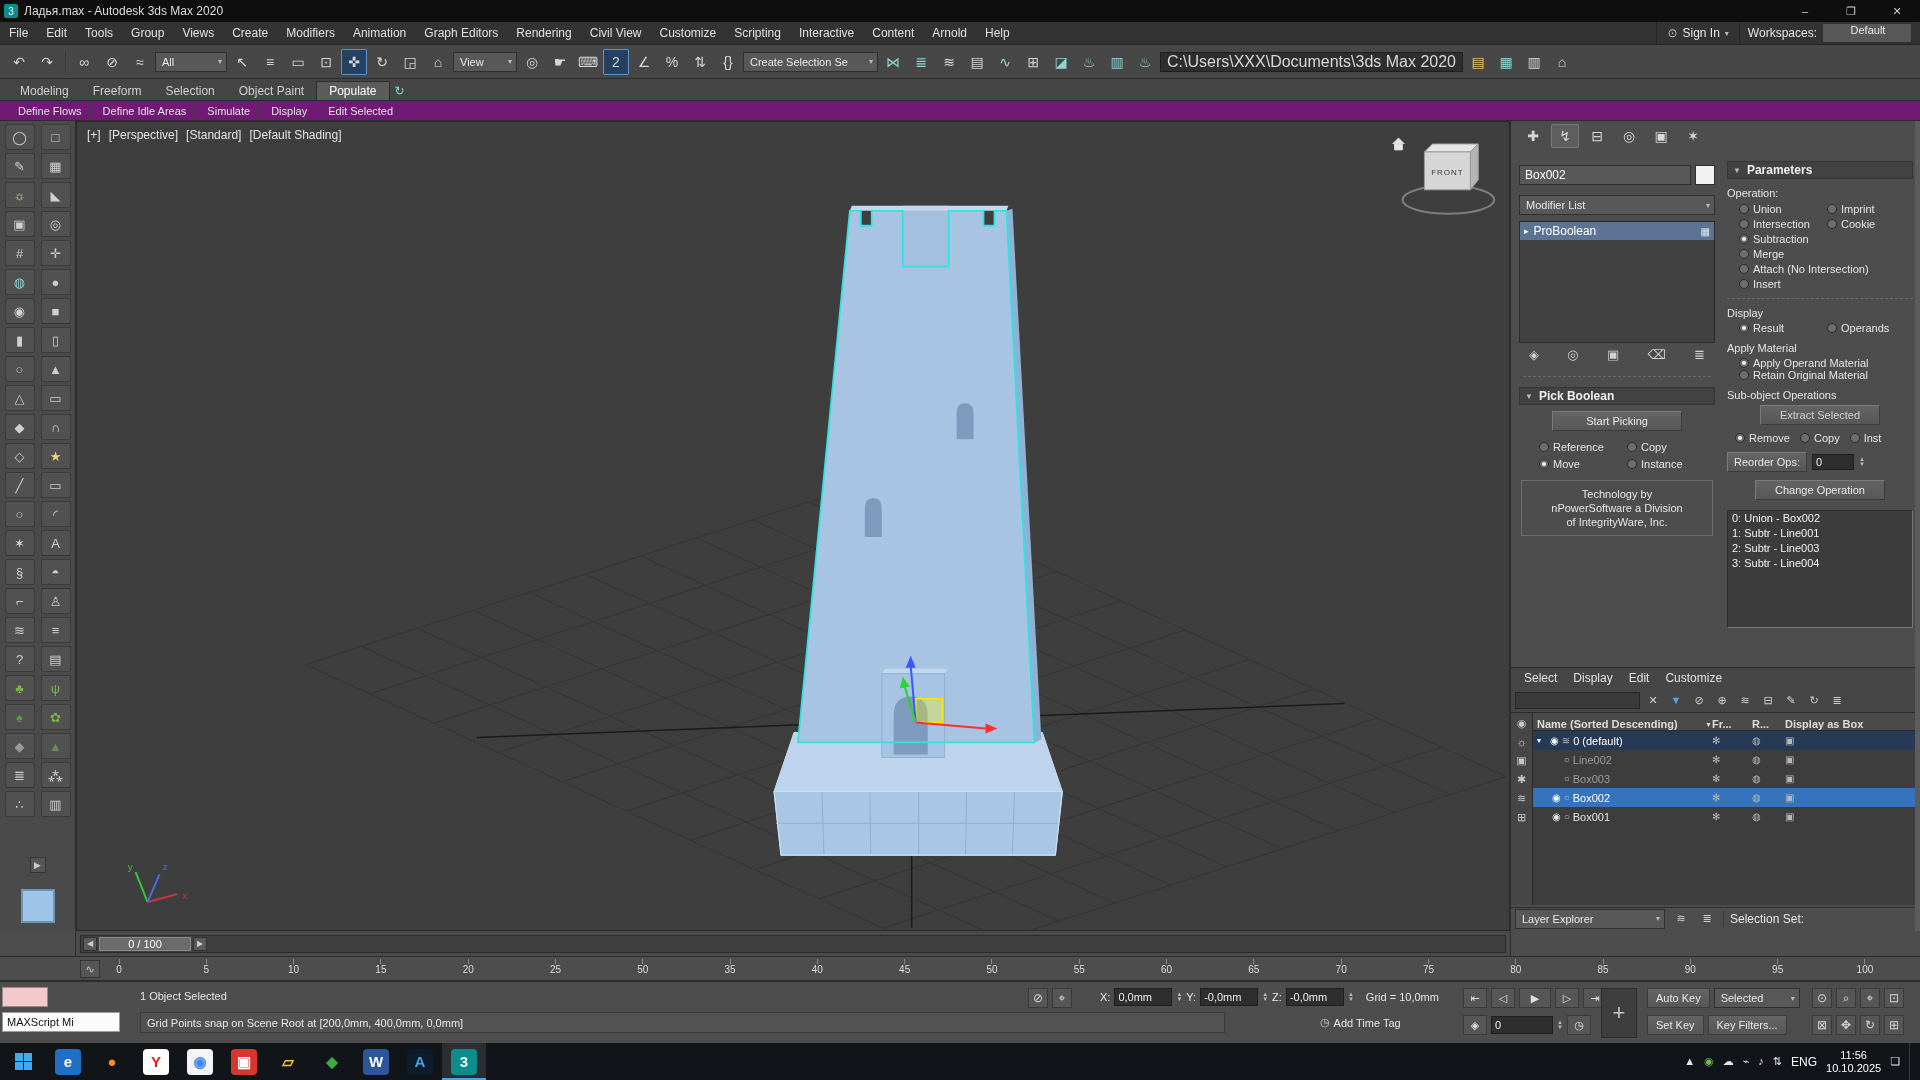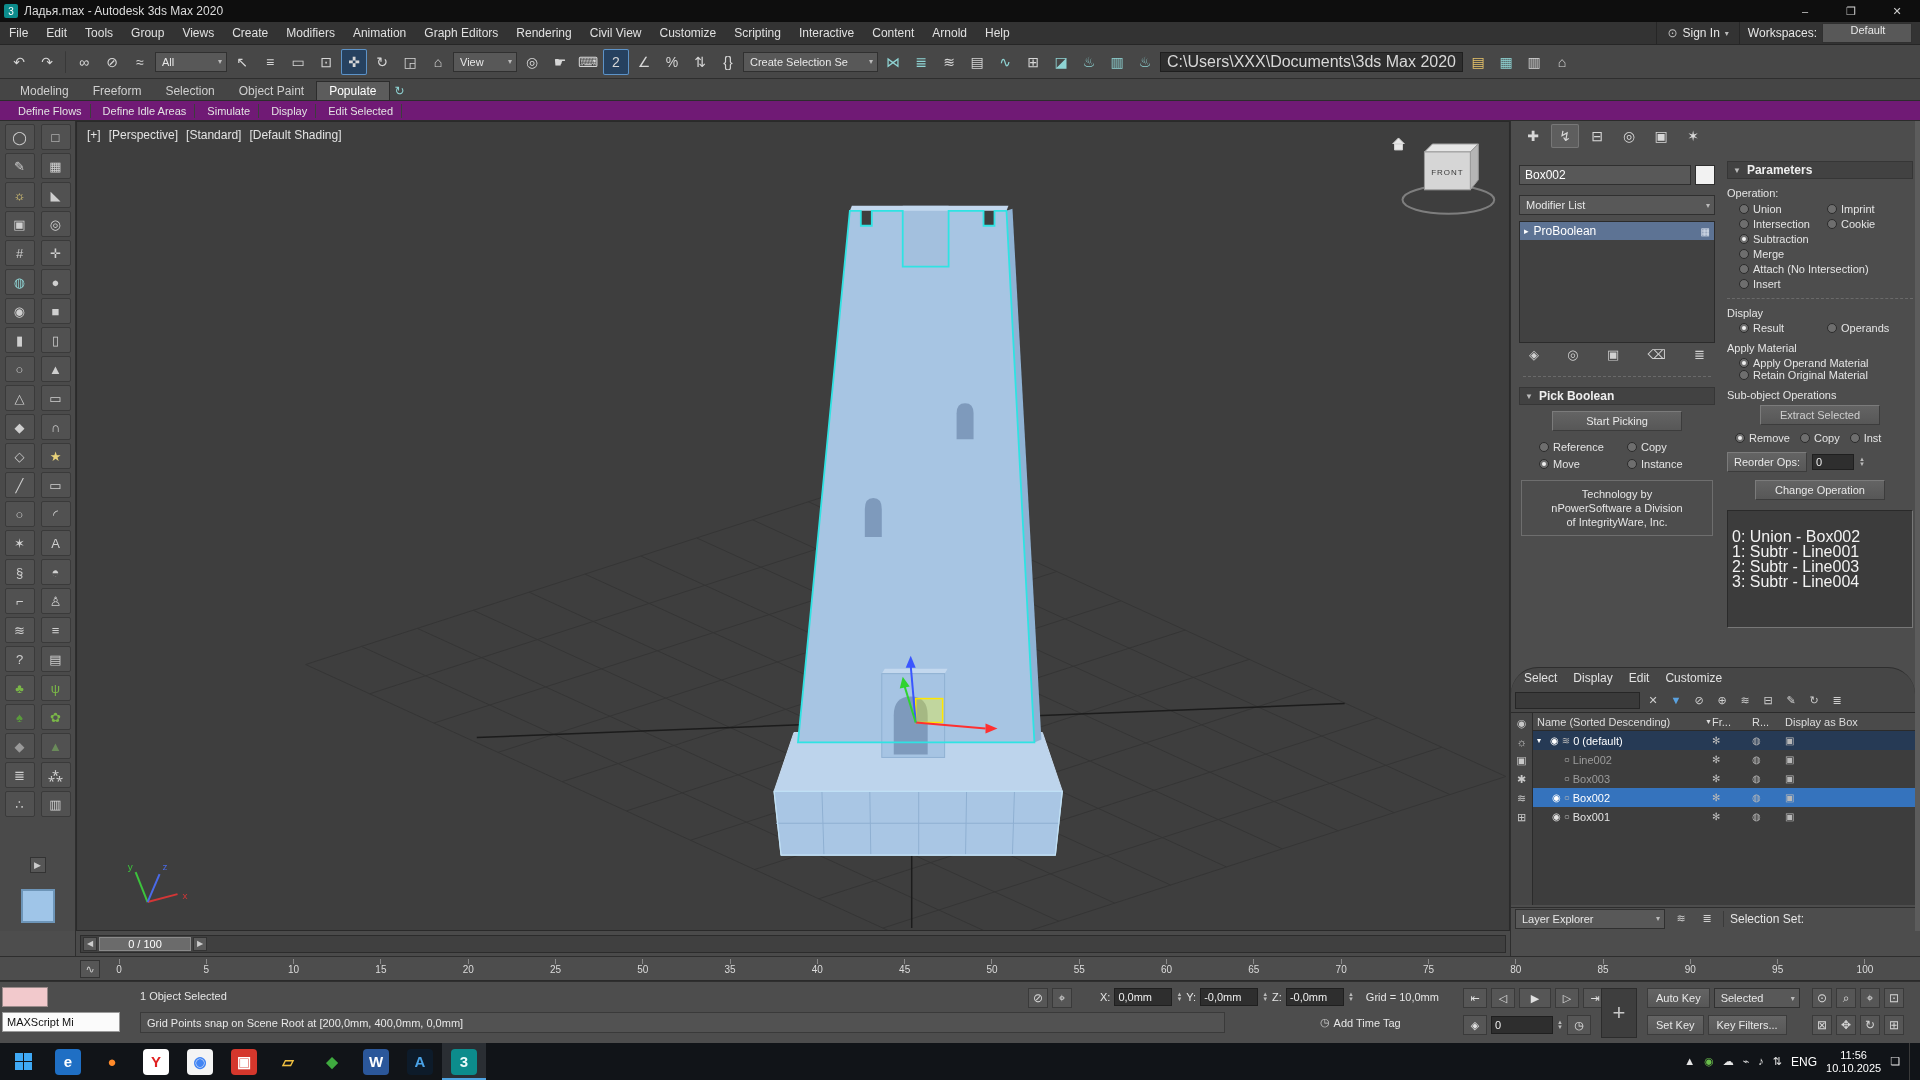"0: Union - Box002" .listbox { font-size: 16px -> 11px; padding: 18px 4px -> 0 4px }
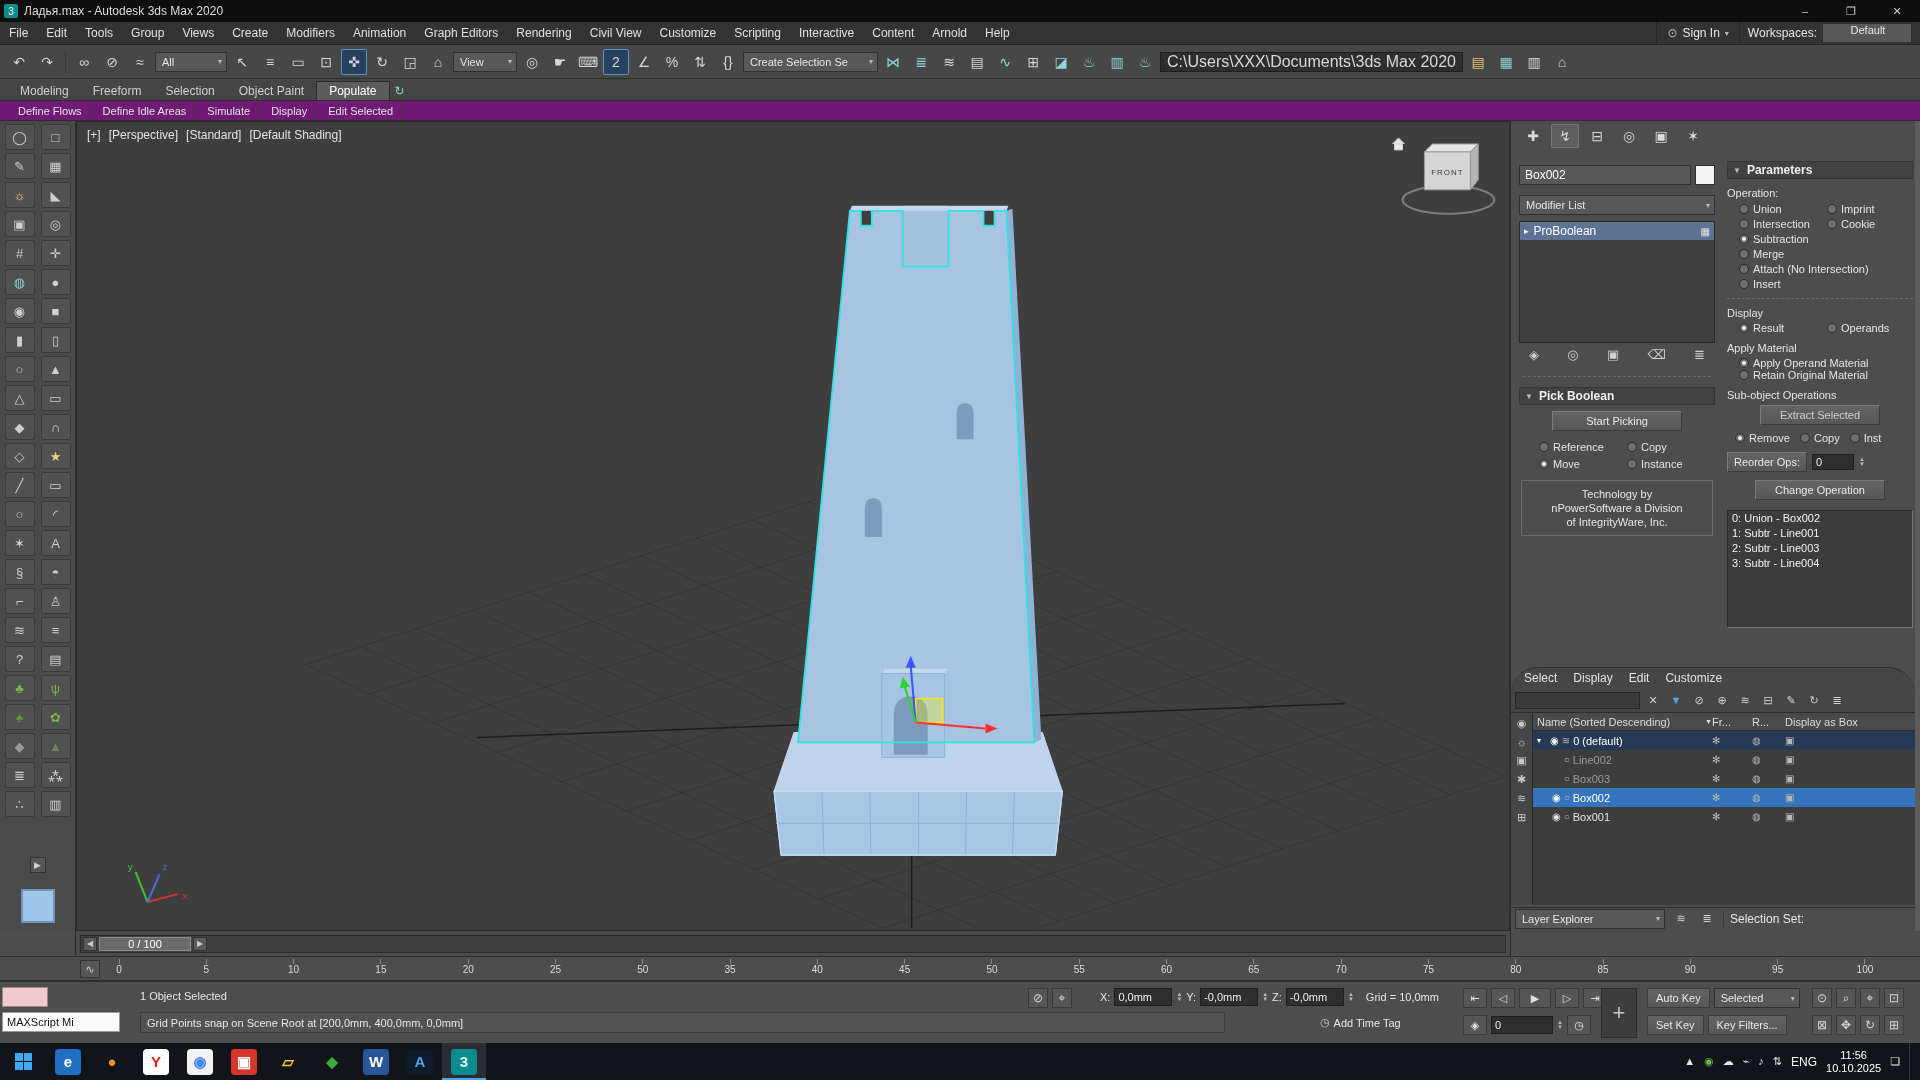"Select" .explorer { border-radius: 27px -> none }
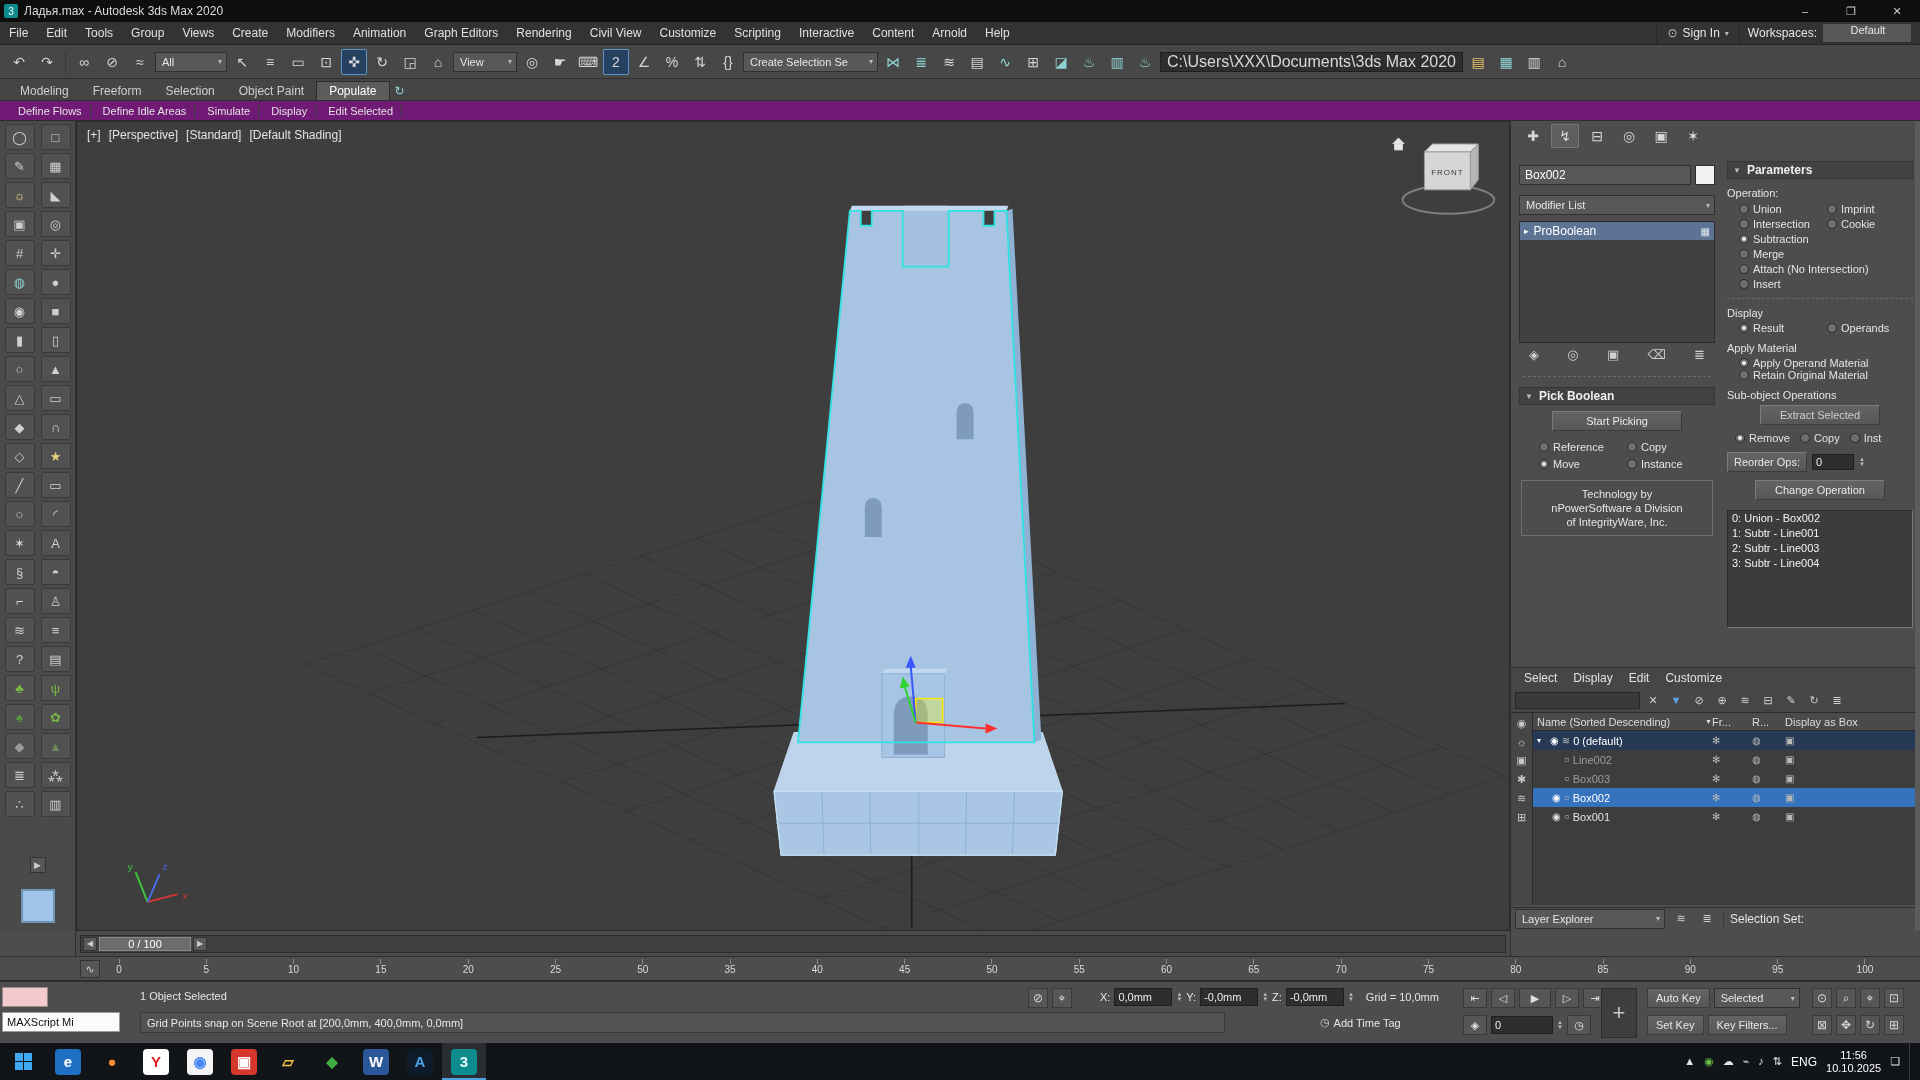"Name (Sorted Descending)" .ex-head { align-items: center -> flex-end; font-weight: none -> bold }
